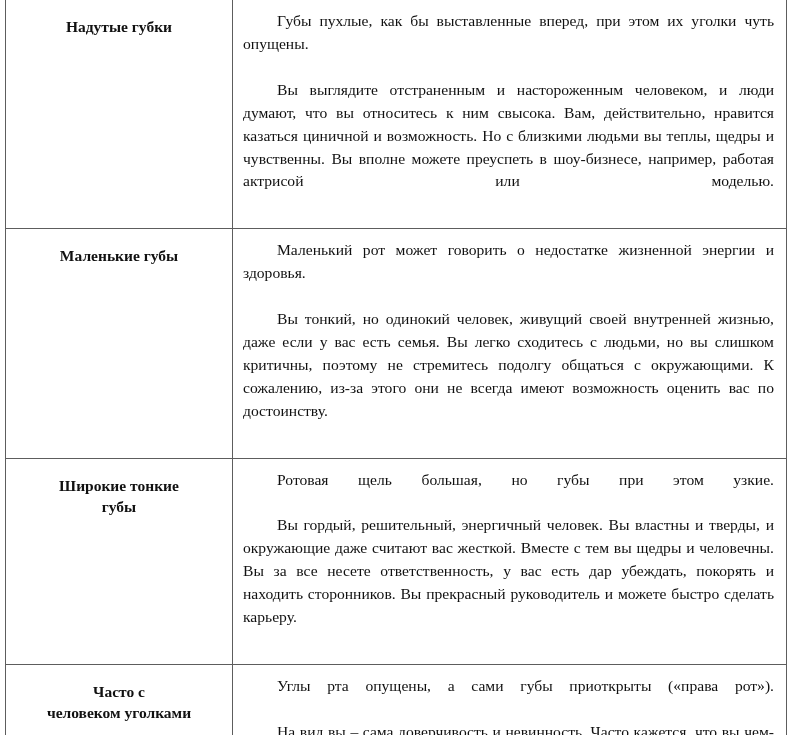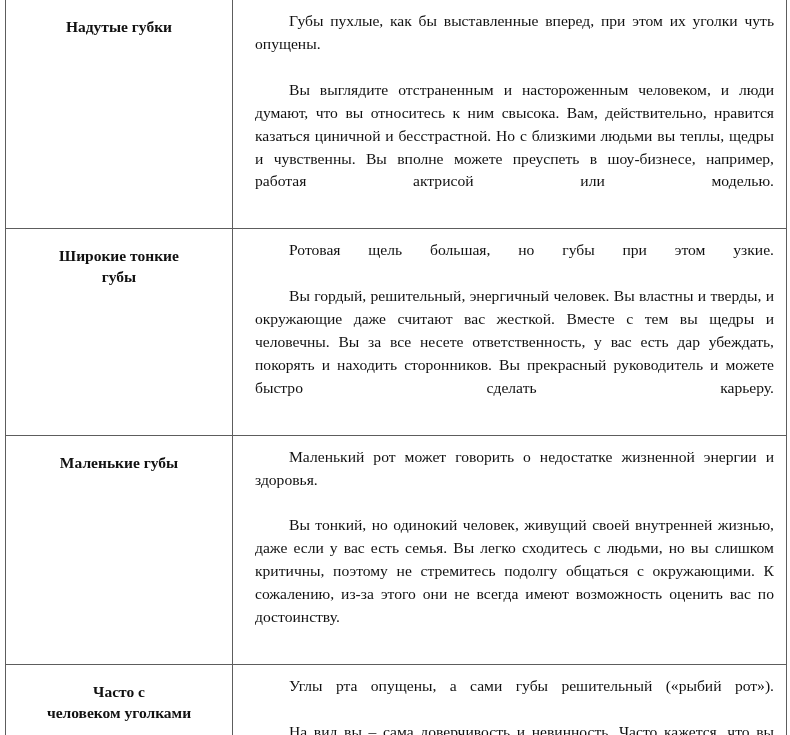"Губы пухлые, как бы выставленные" td.desc-cell { padding: 10px 12px 12px 22px -> 10px 12px 12px 10px }
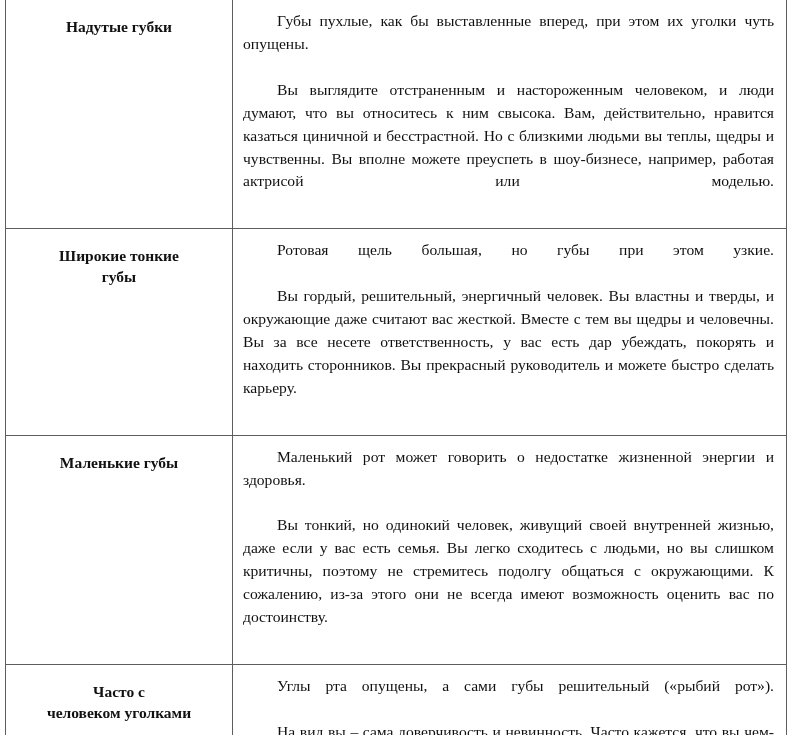"Вы выглядите отстраненным и" p.last-par { text: бесстрастной -> возможность }
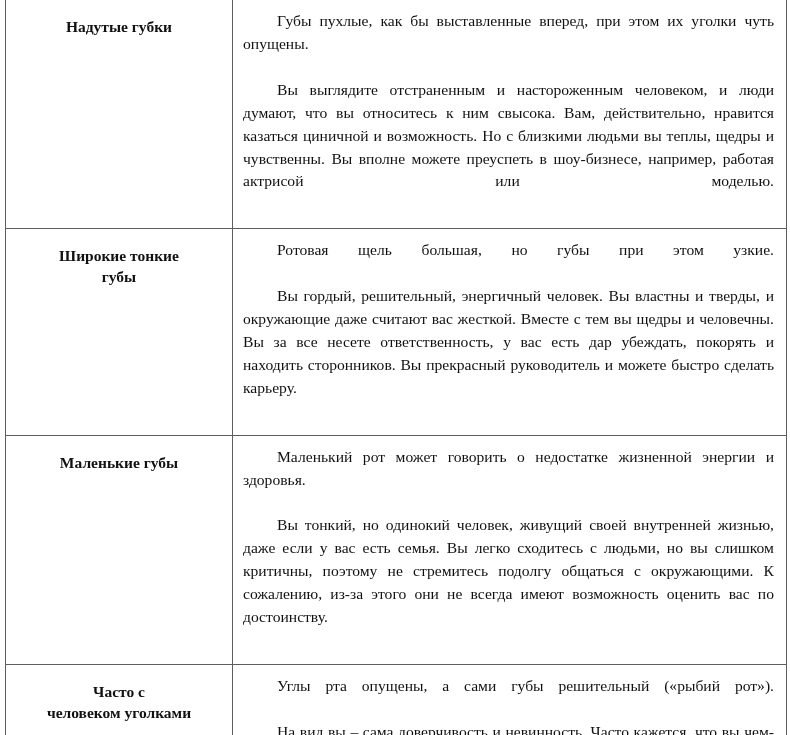"Широкие тонкие" tr { order: before "Маленькие губы" -> after "Маленькие губы" }
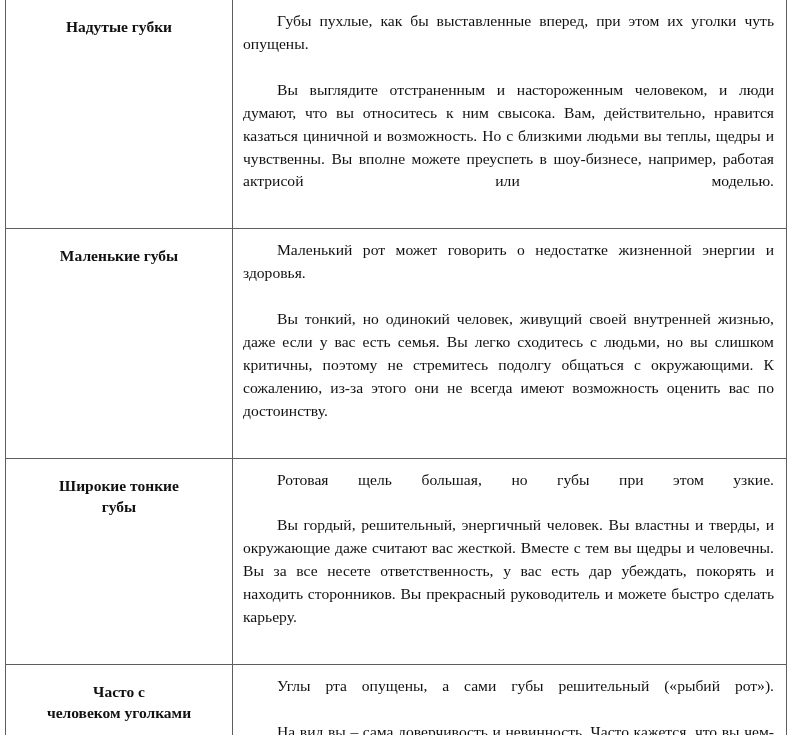"Углы рта опущены, а сами" p { text: решительный («рыбий -> приоткрыты («права }
